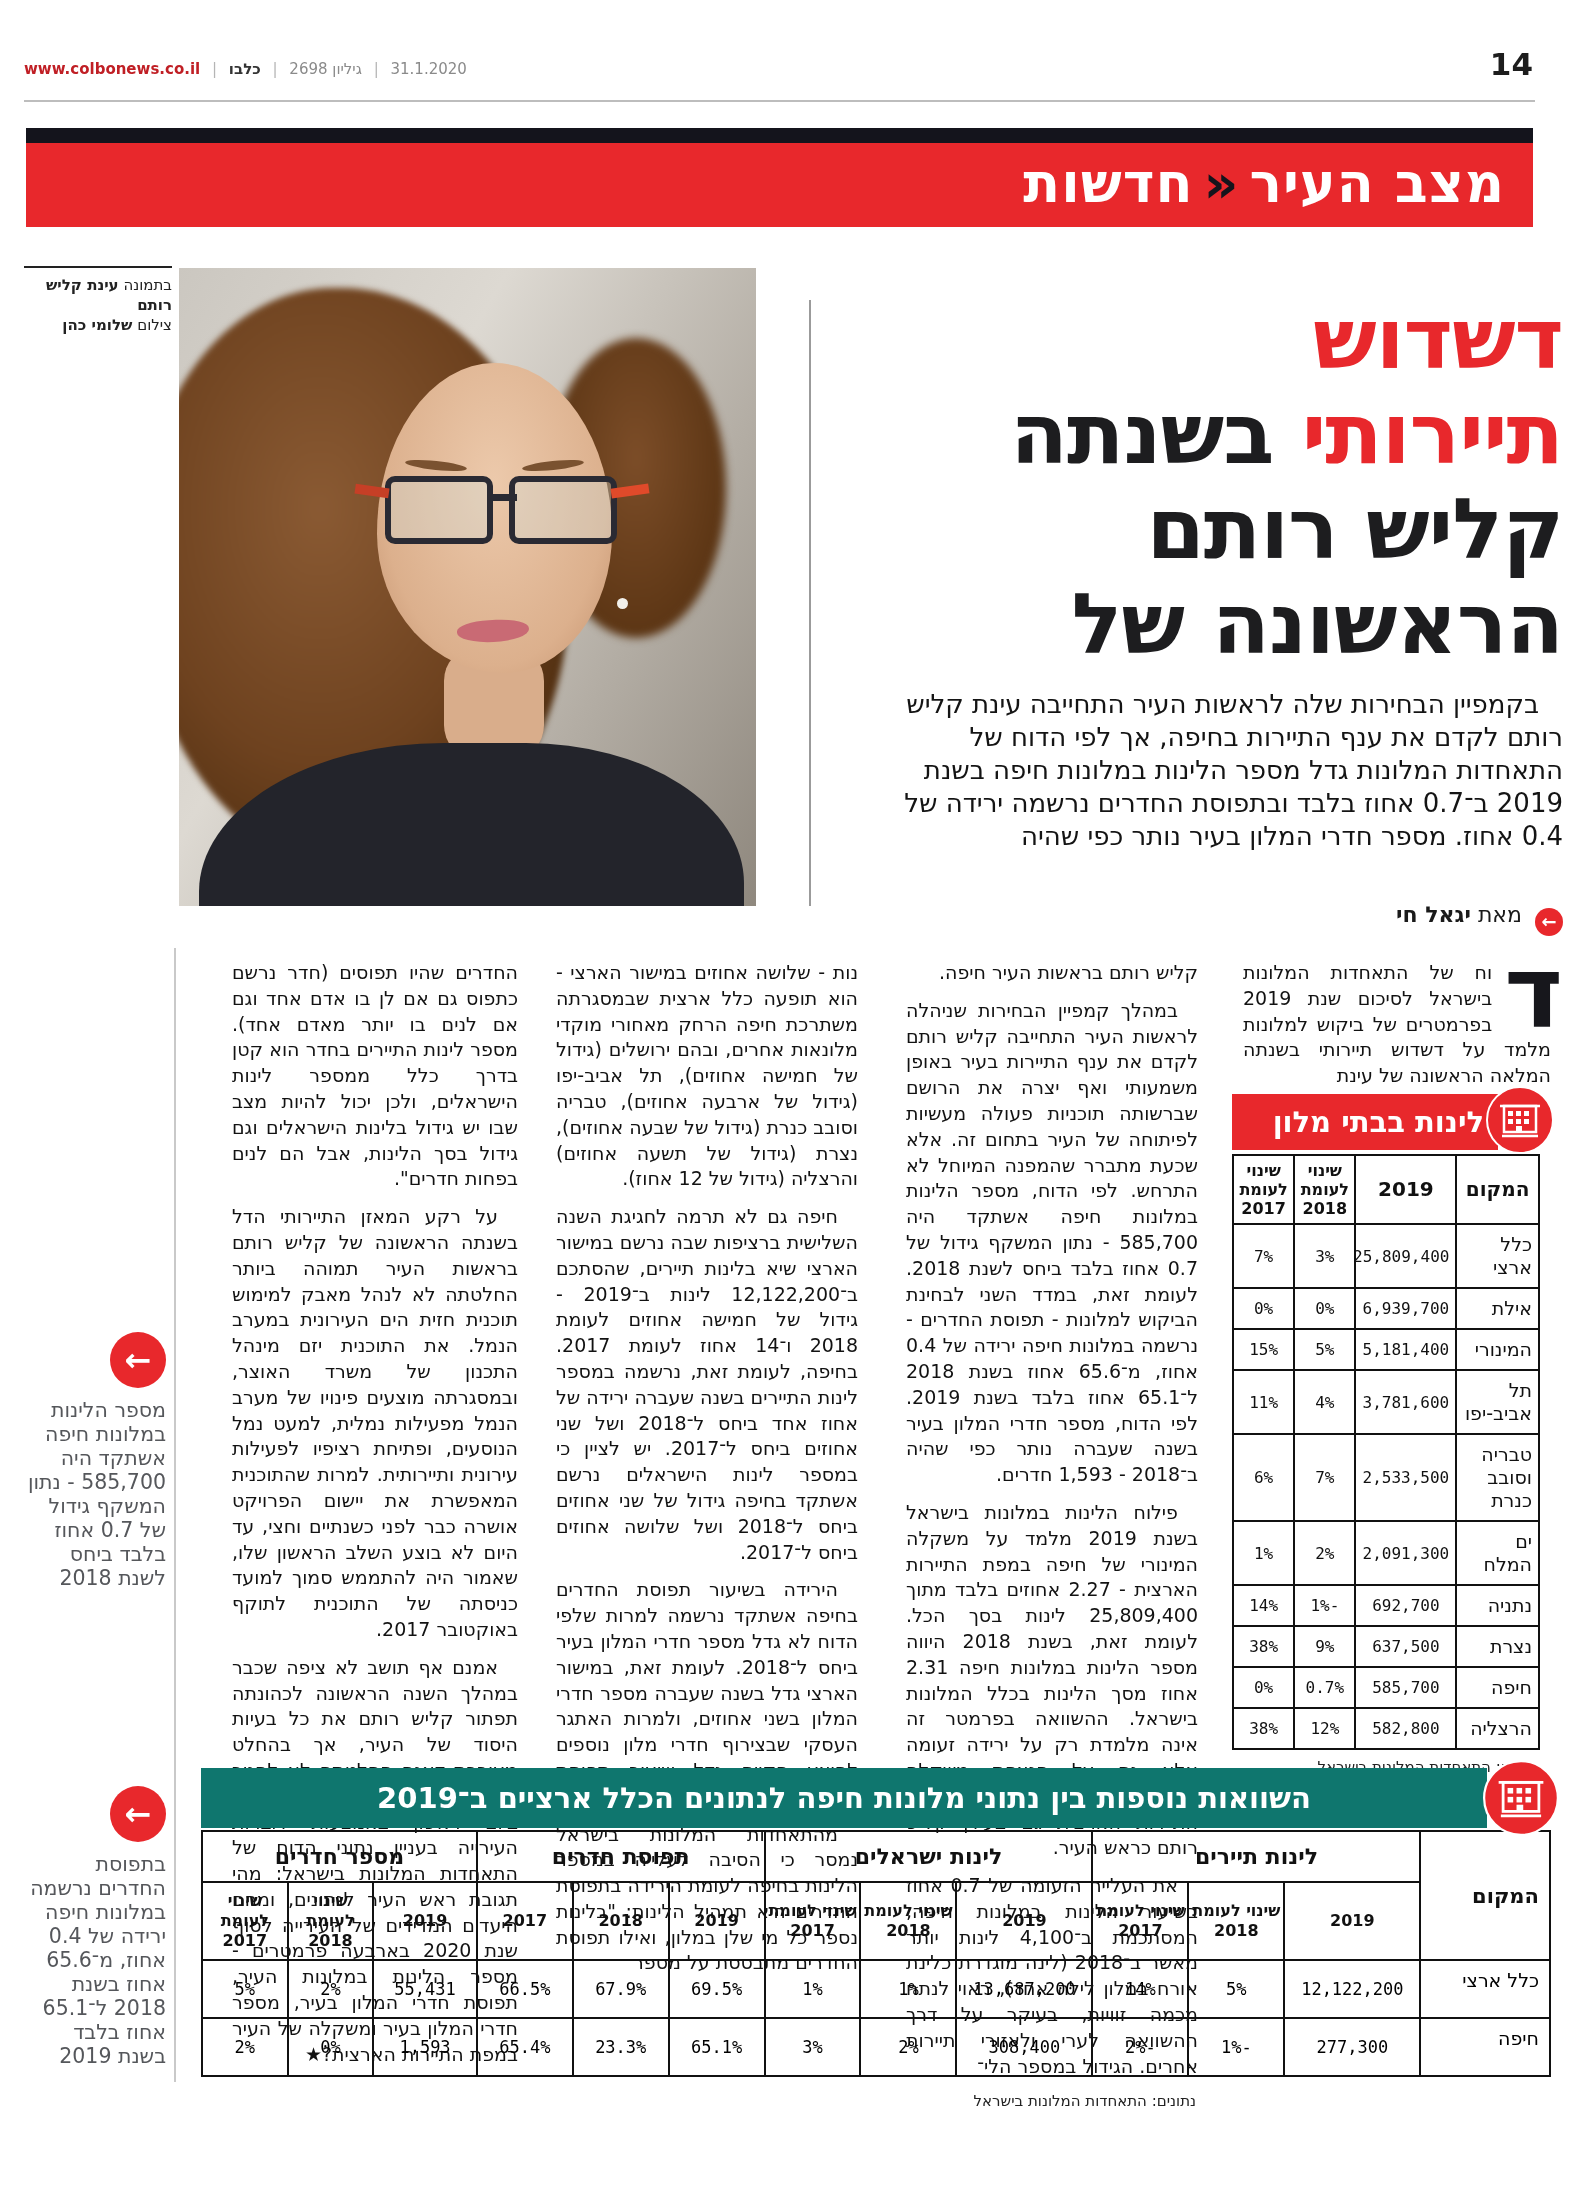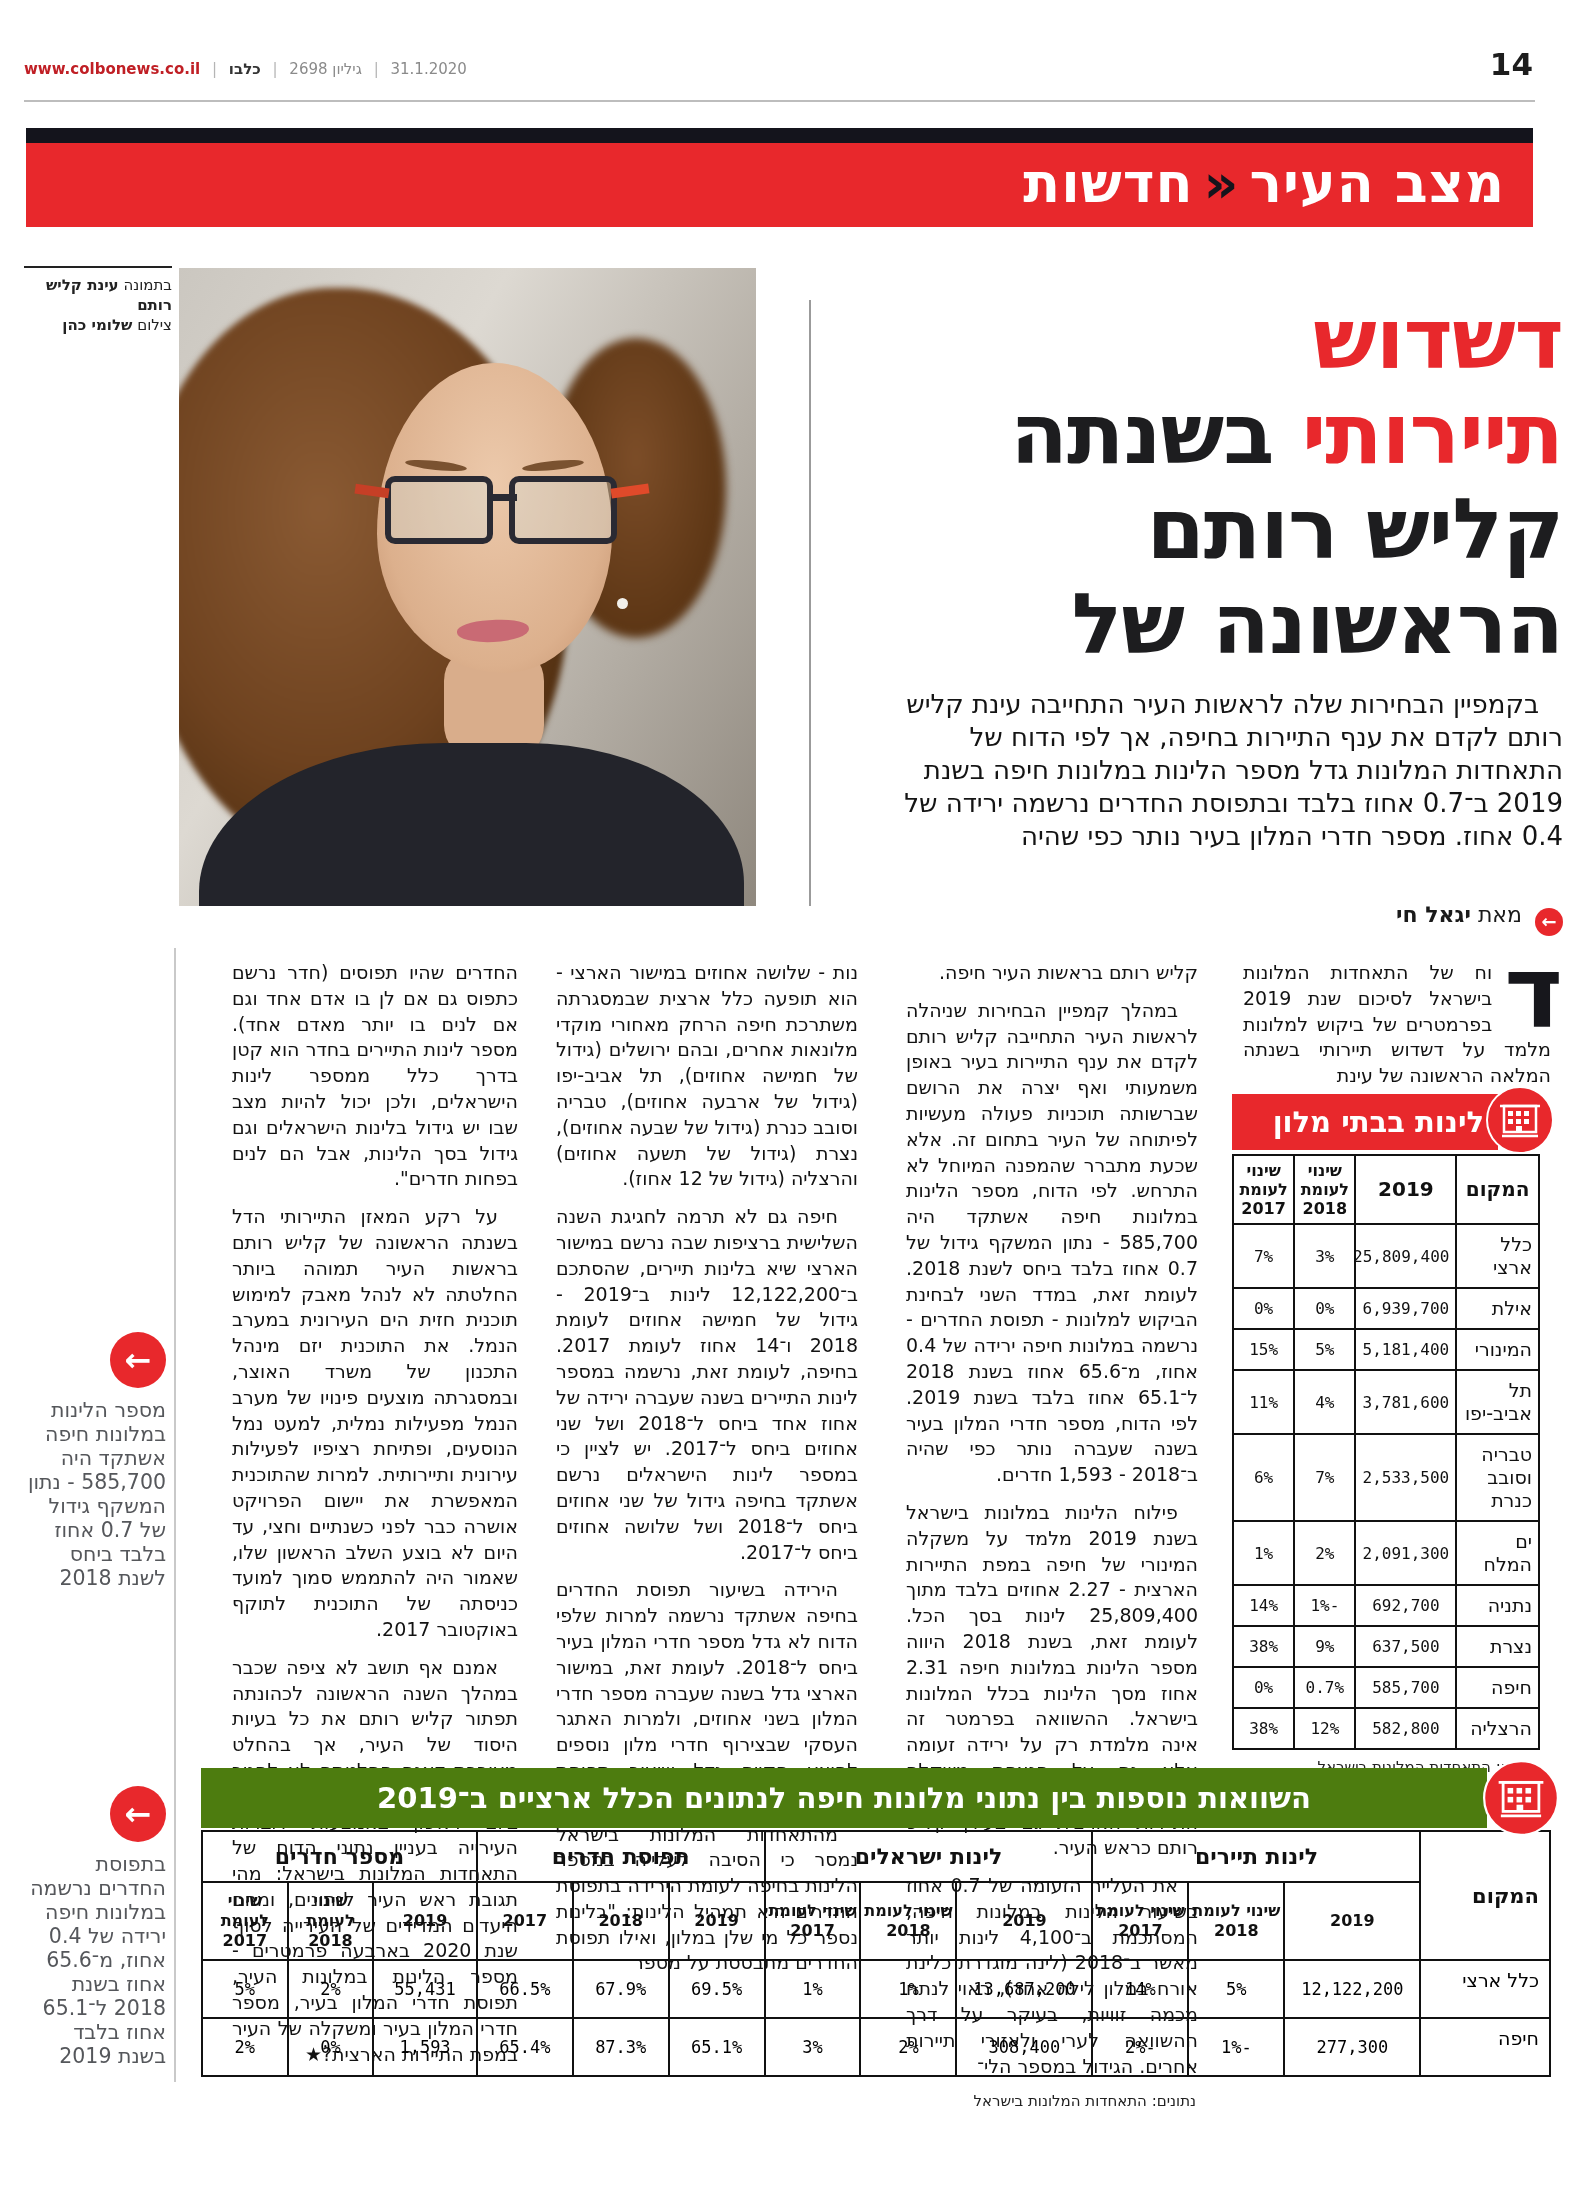"השוואות נוספות בין נתוני מלונות" .bt-bar { background: #4d7c0f -> #0f766e }
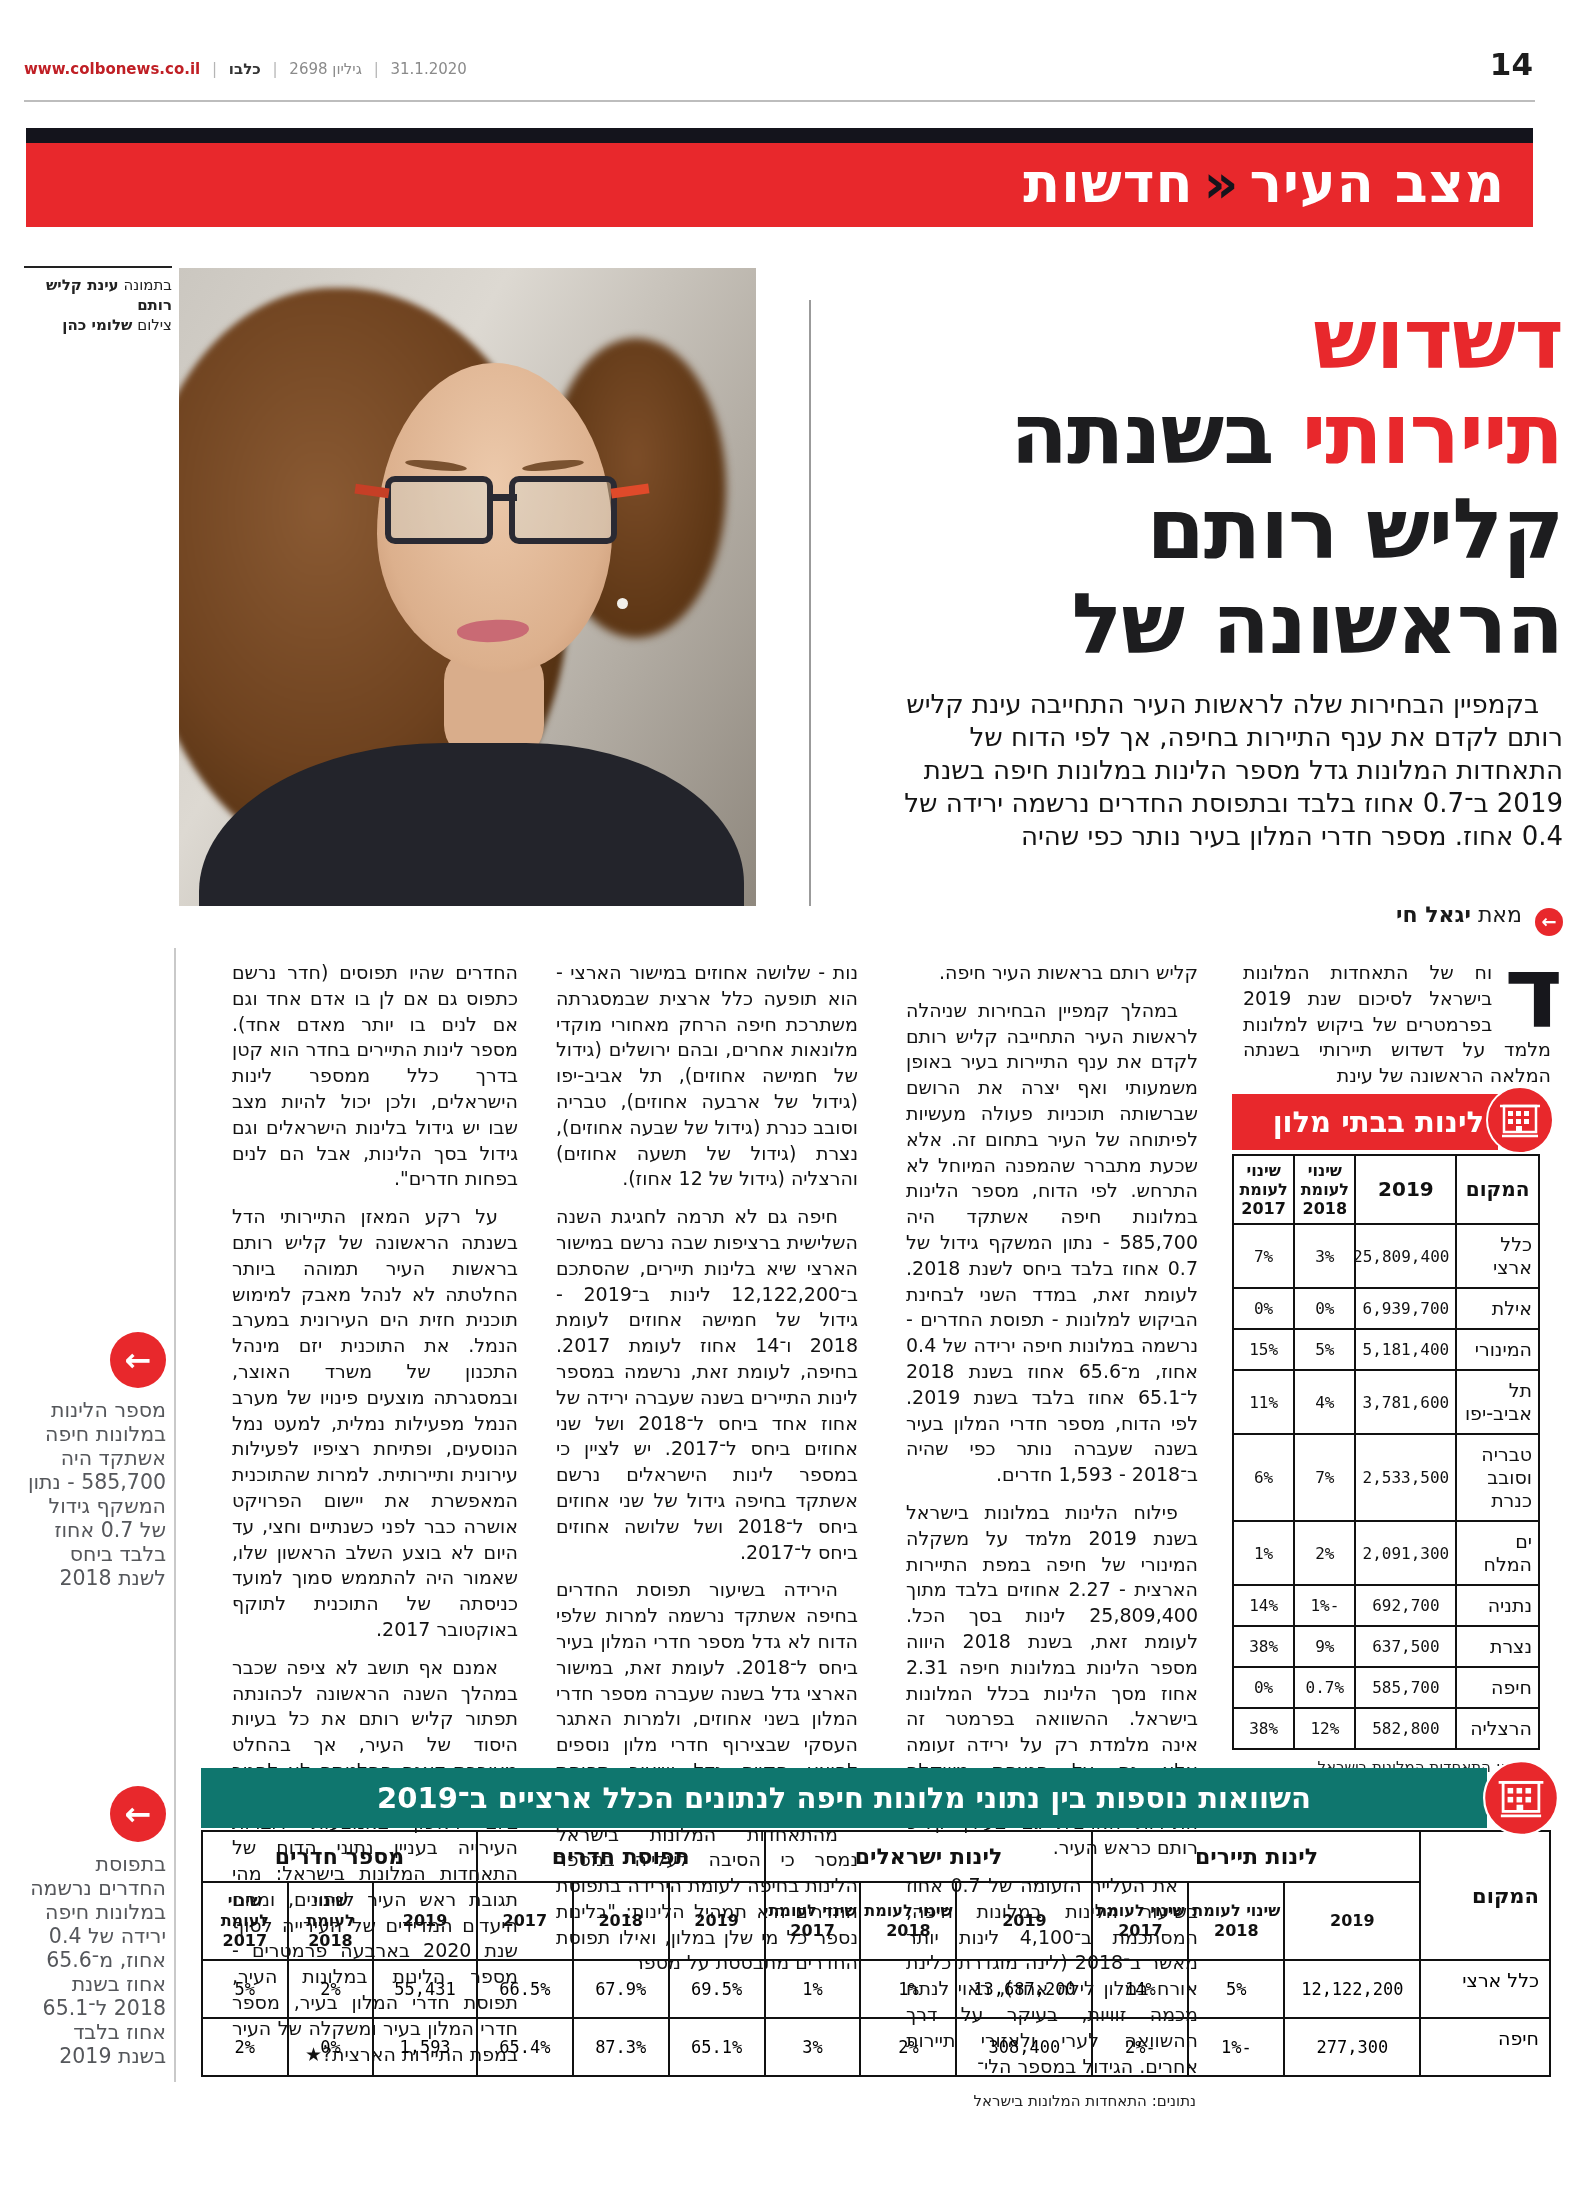"87.3%" td.bt-val { text: 87.3% -> 23.3% }
